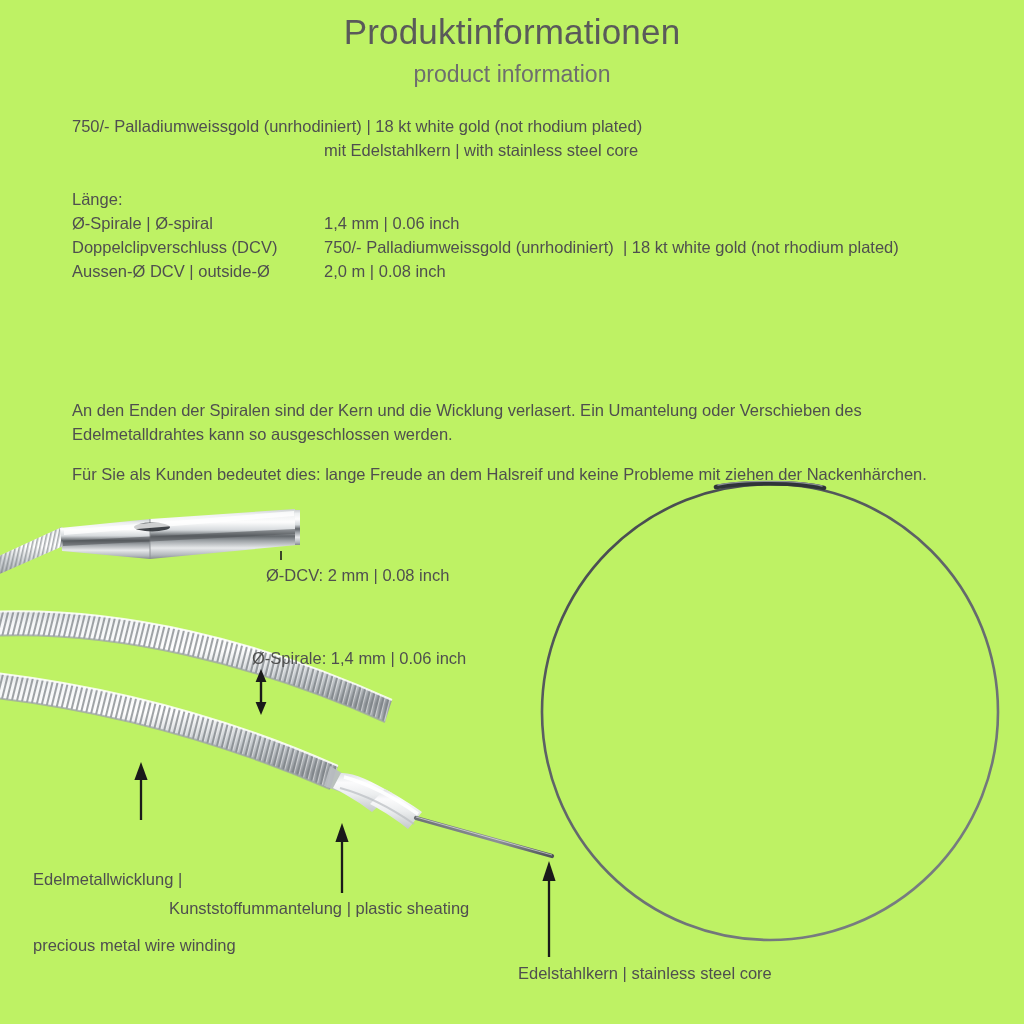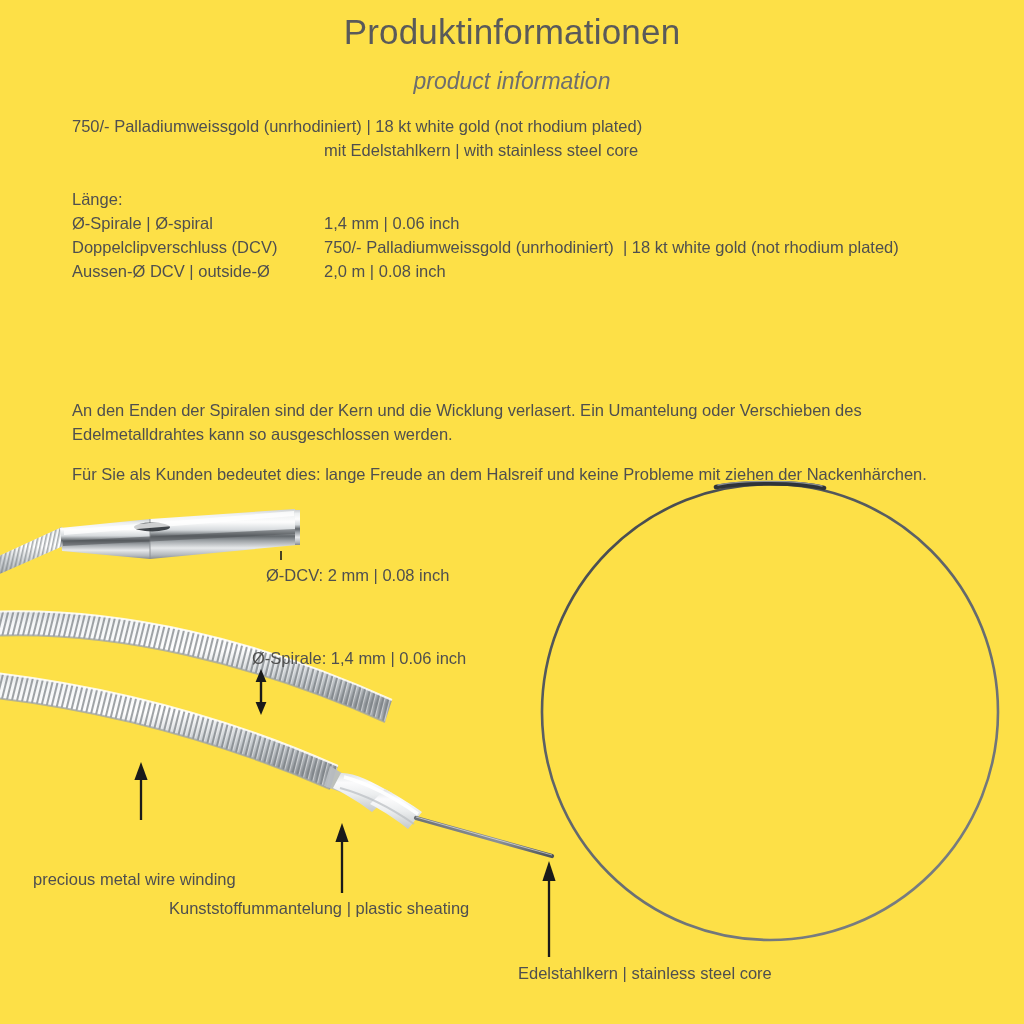"Produktinformationen" #page { background: #fde047 -> #bef264 }
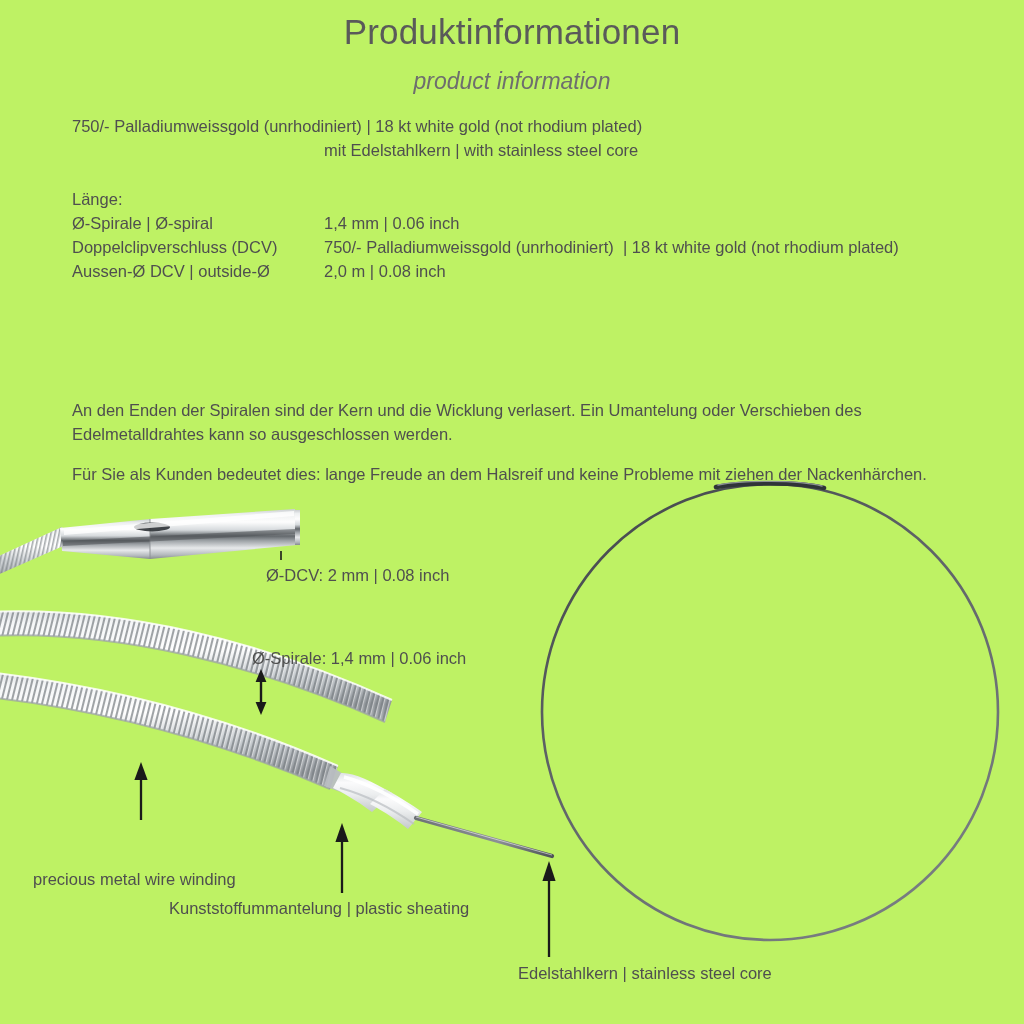"product information" .title-en { font-style: italic -> none; margin-top: 16px -> 9px }
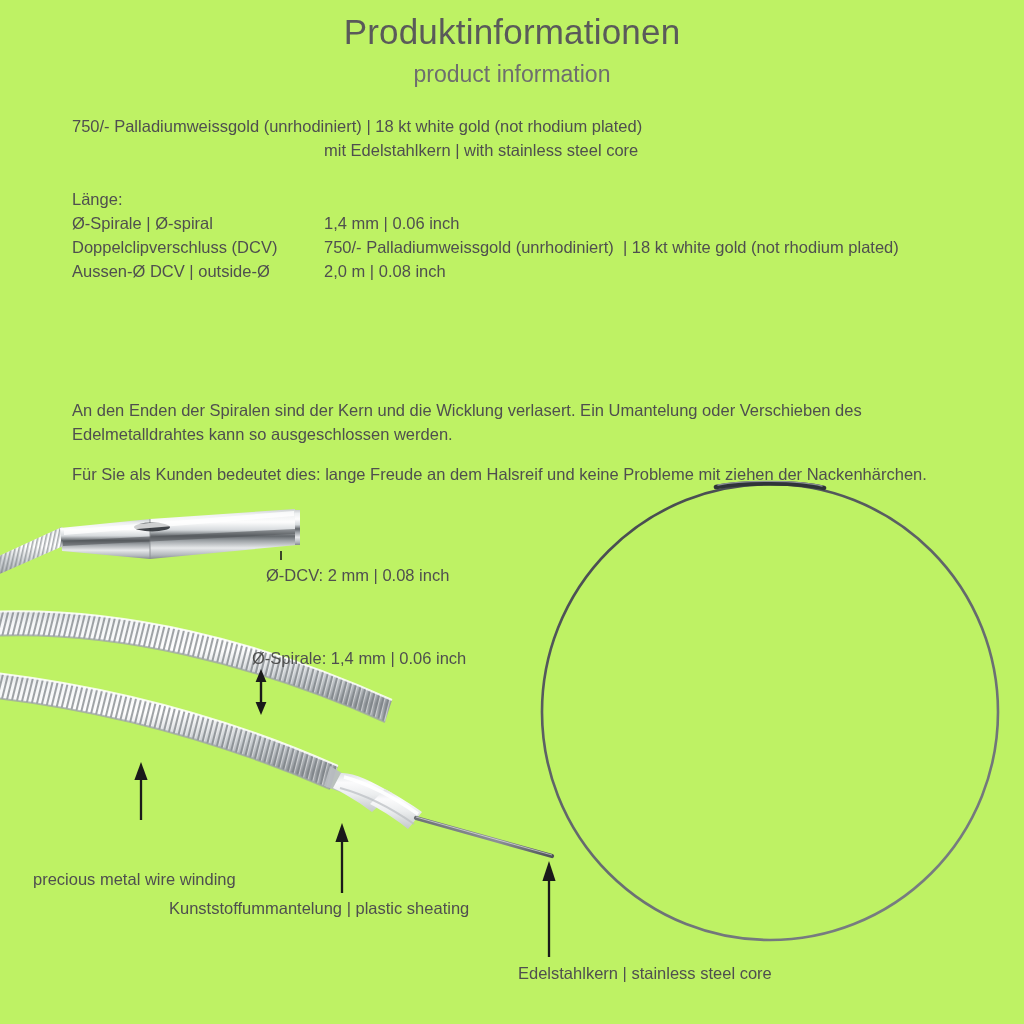"Edelmetallwicklung |" div { html: none -> <div>Edelmetallwicklung |</div> }
